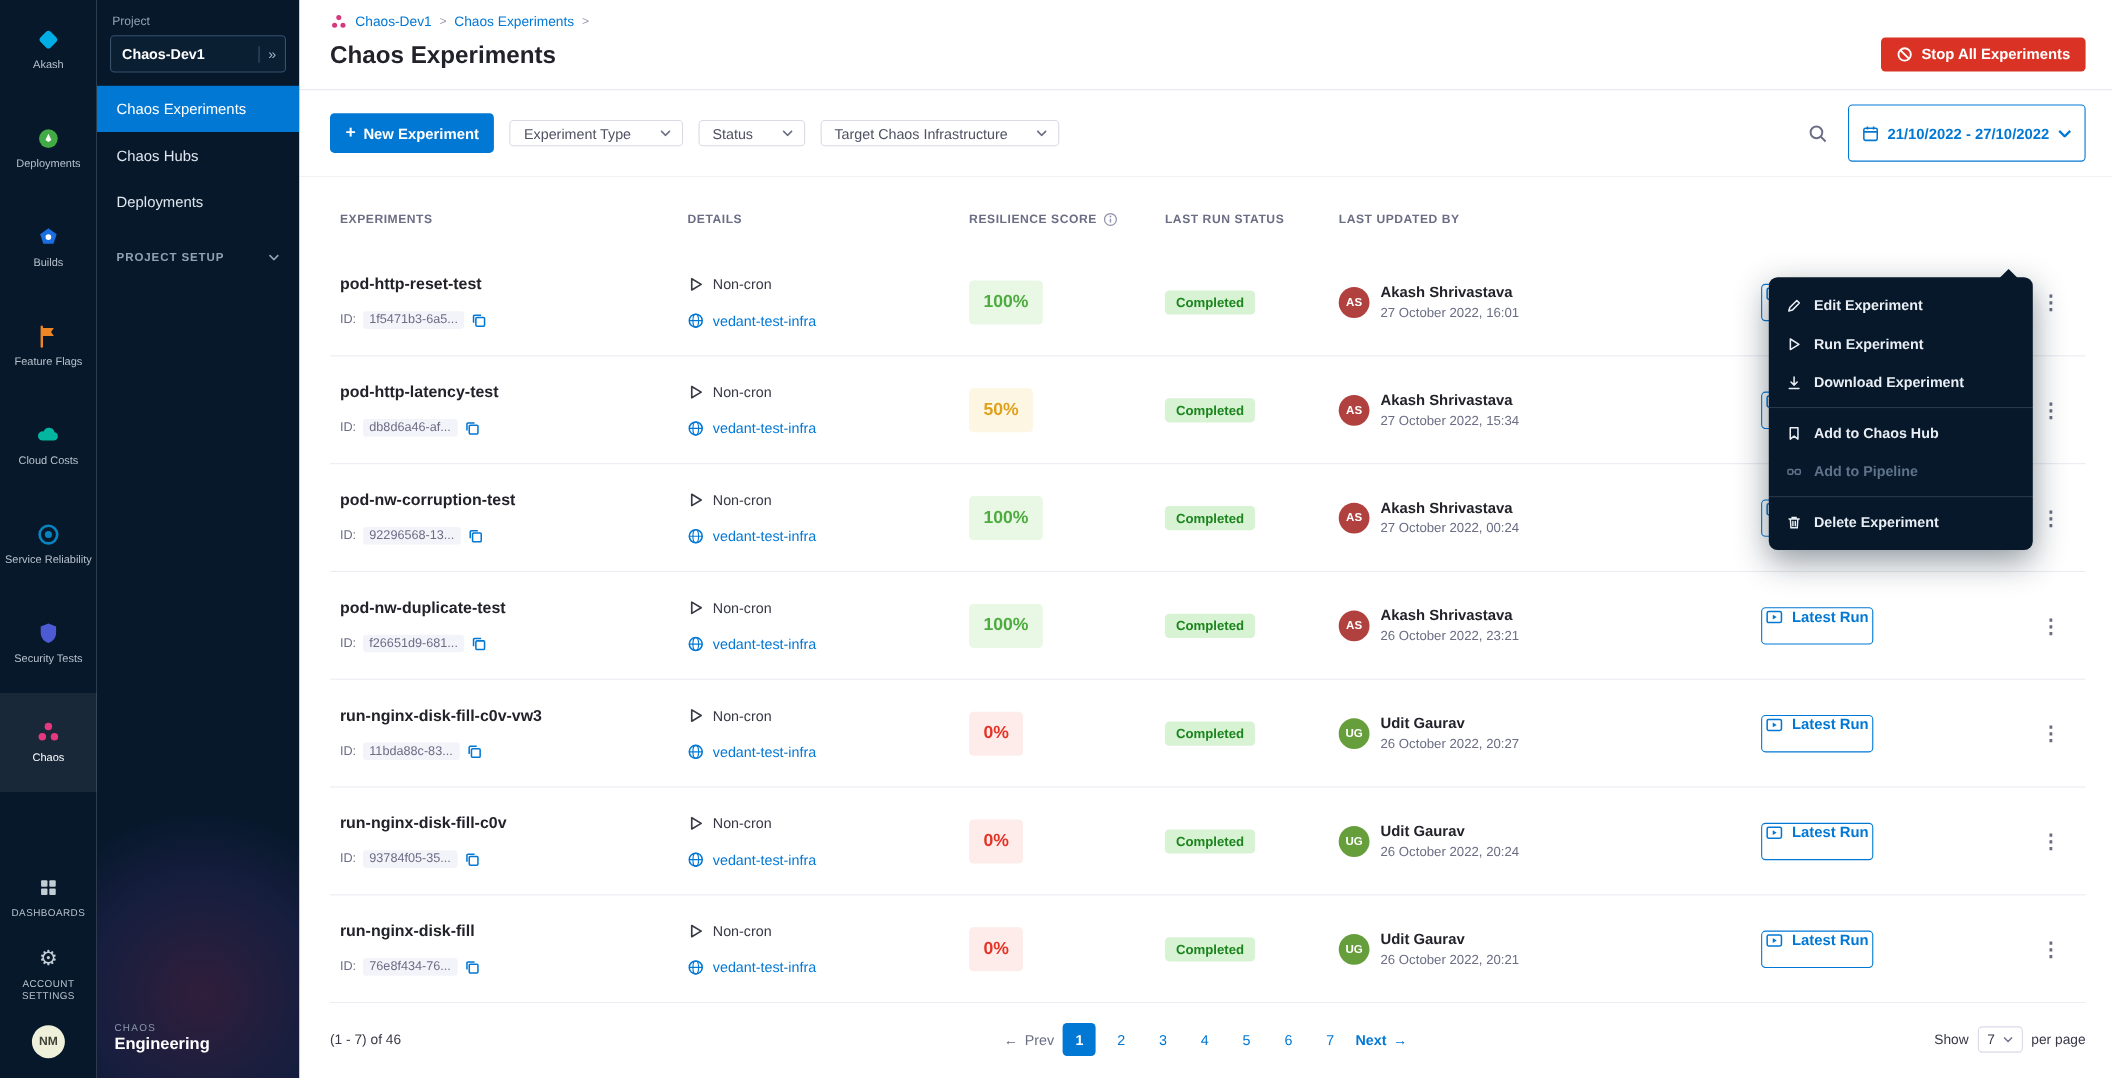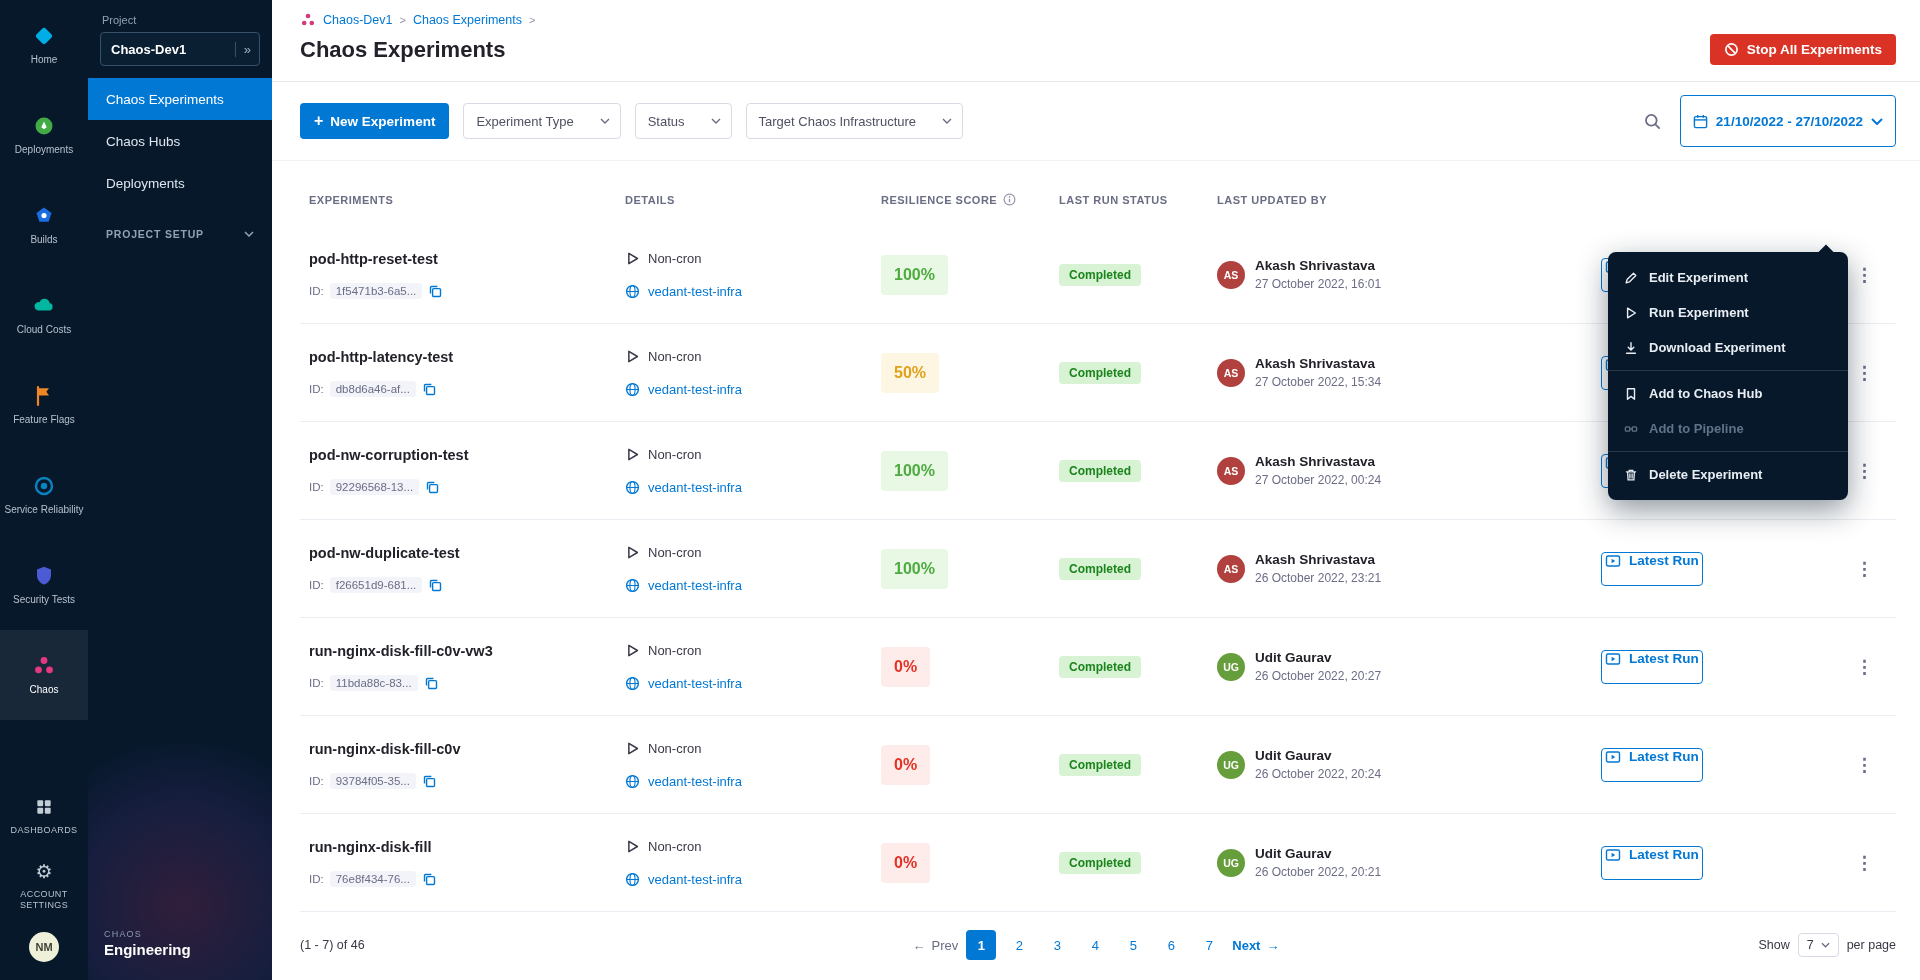"Home" span.mlabel { text: Home -> Akash }
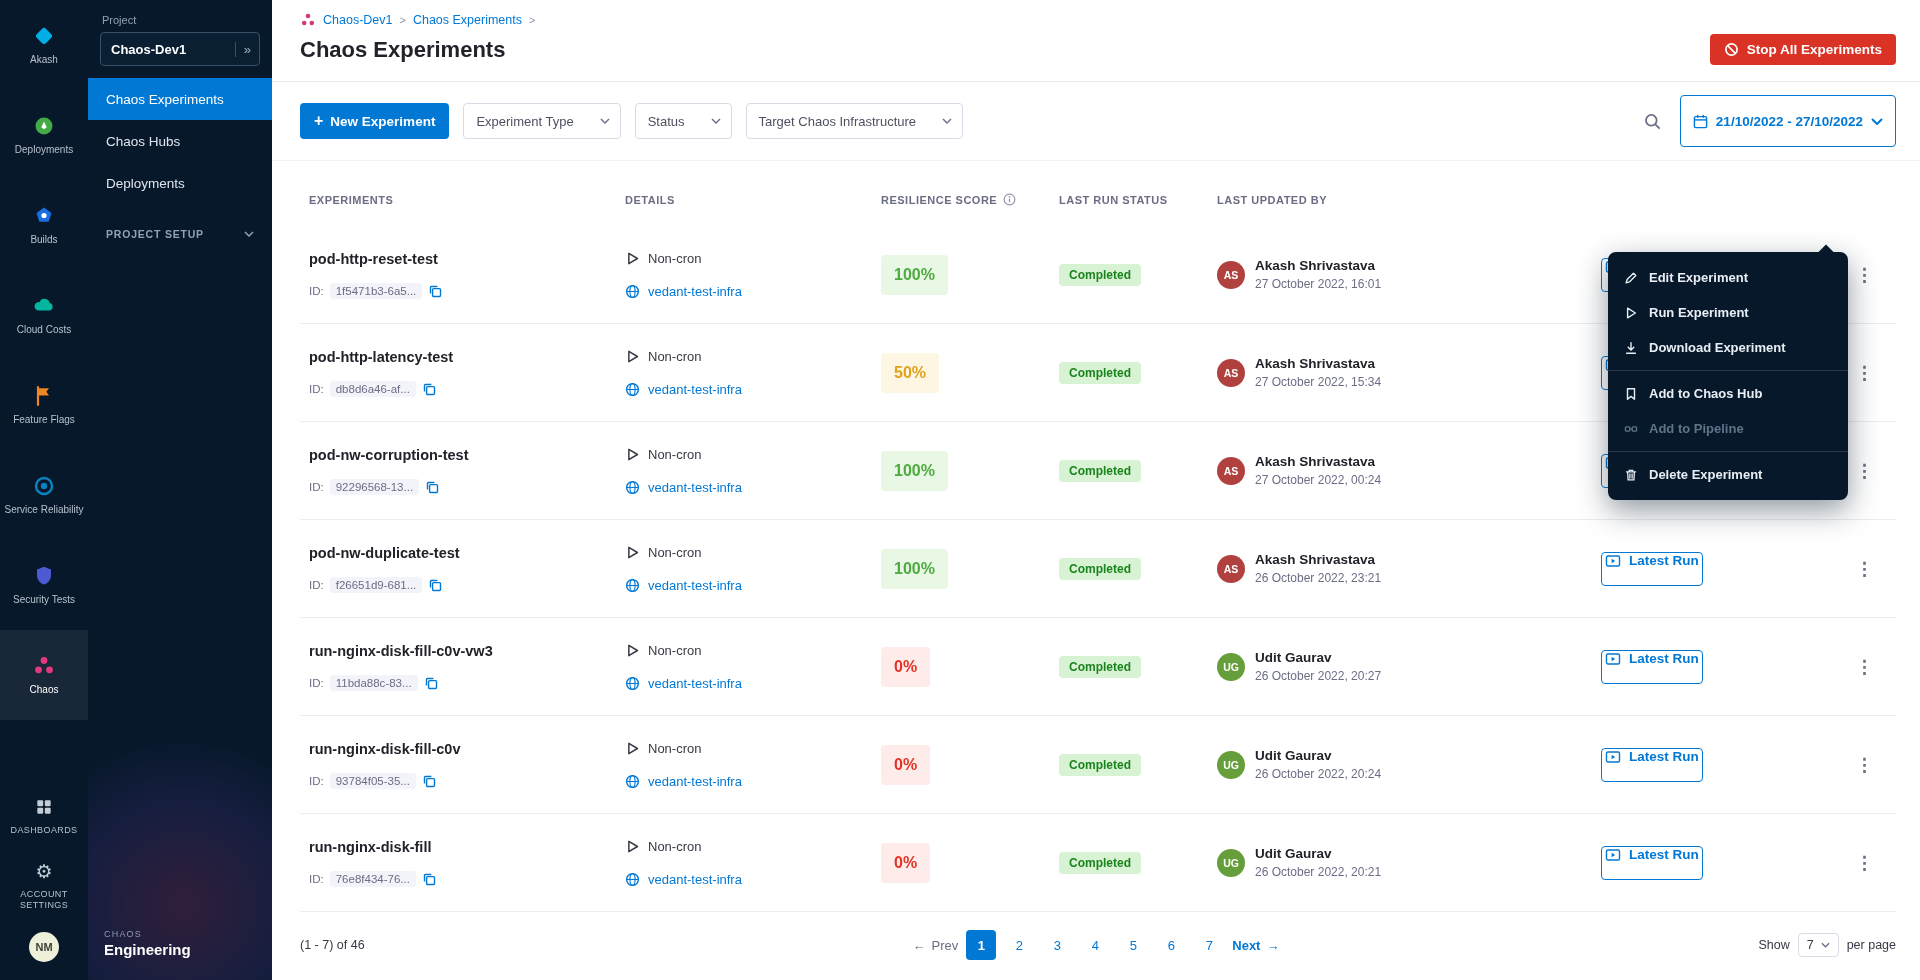"Experiment Type" .filter-select { height: 36px -> 24px }
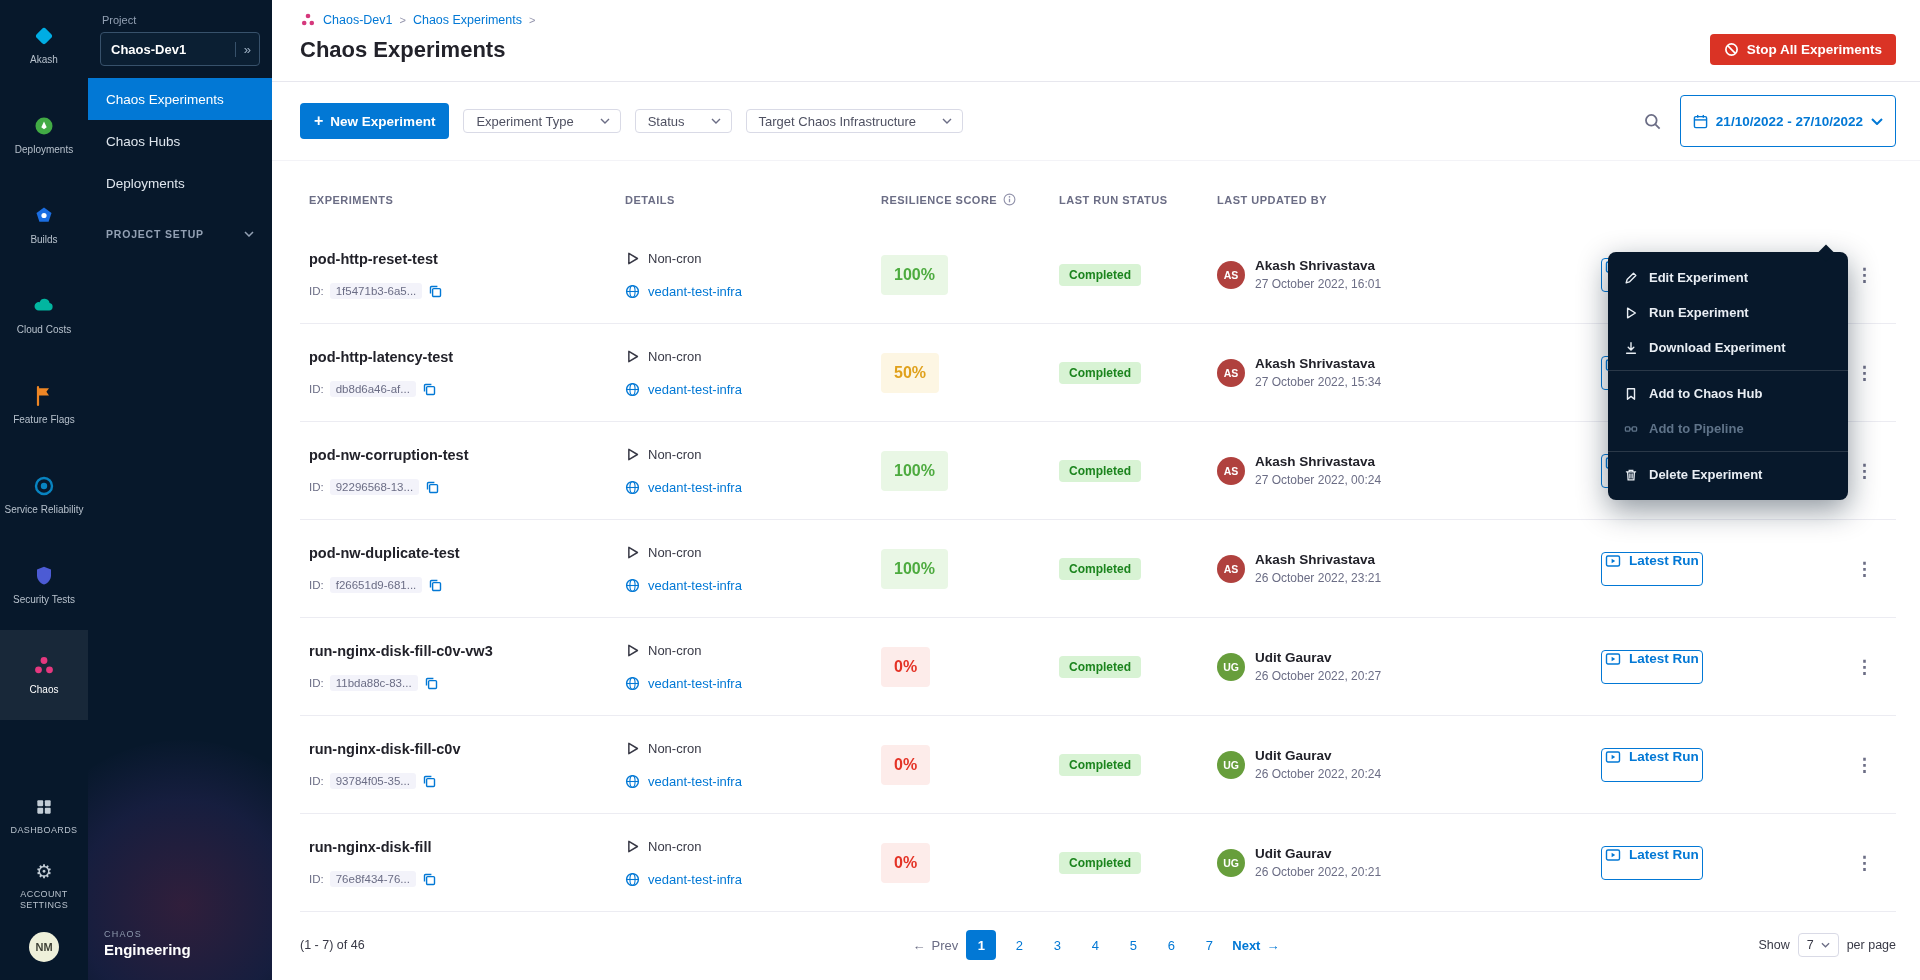"Cloud Costs" div.mod { order: before "Feature Flags" -> after "Feature Flags" }
